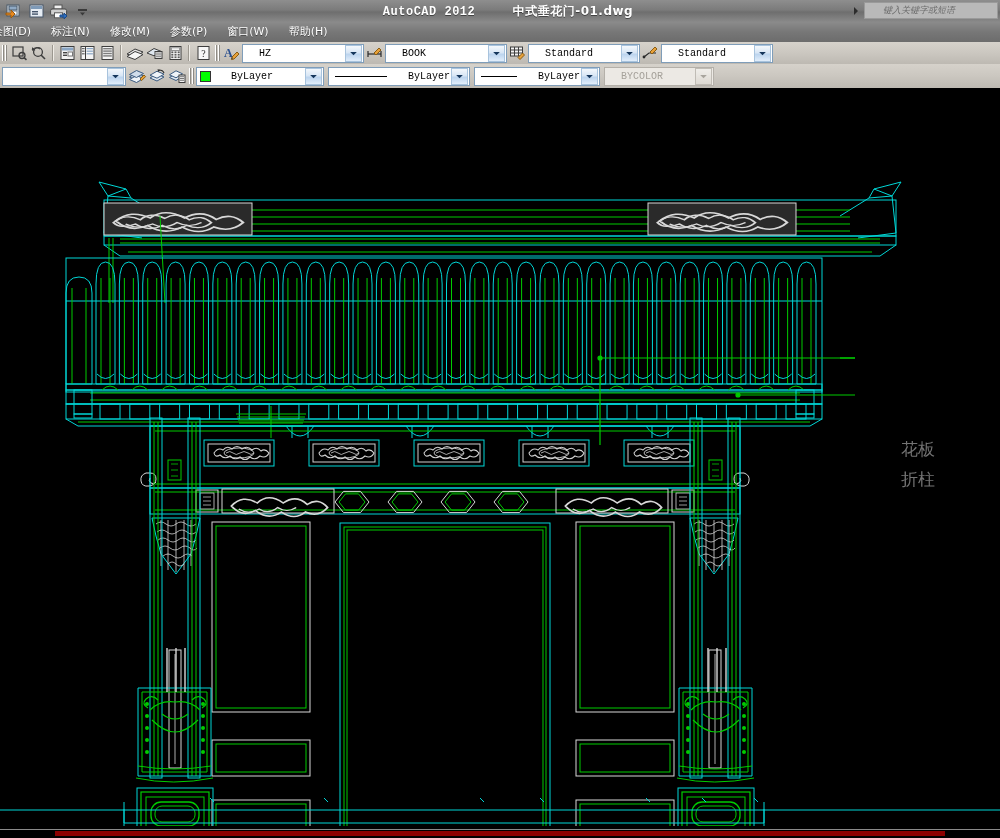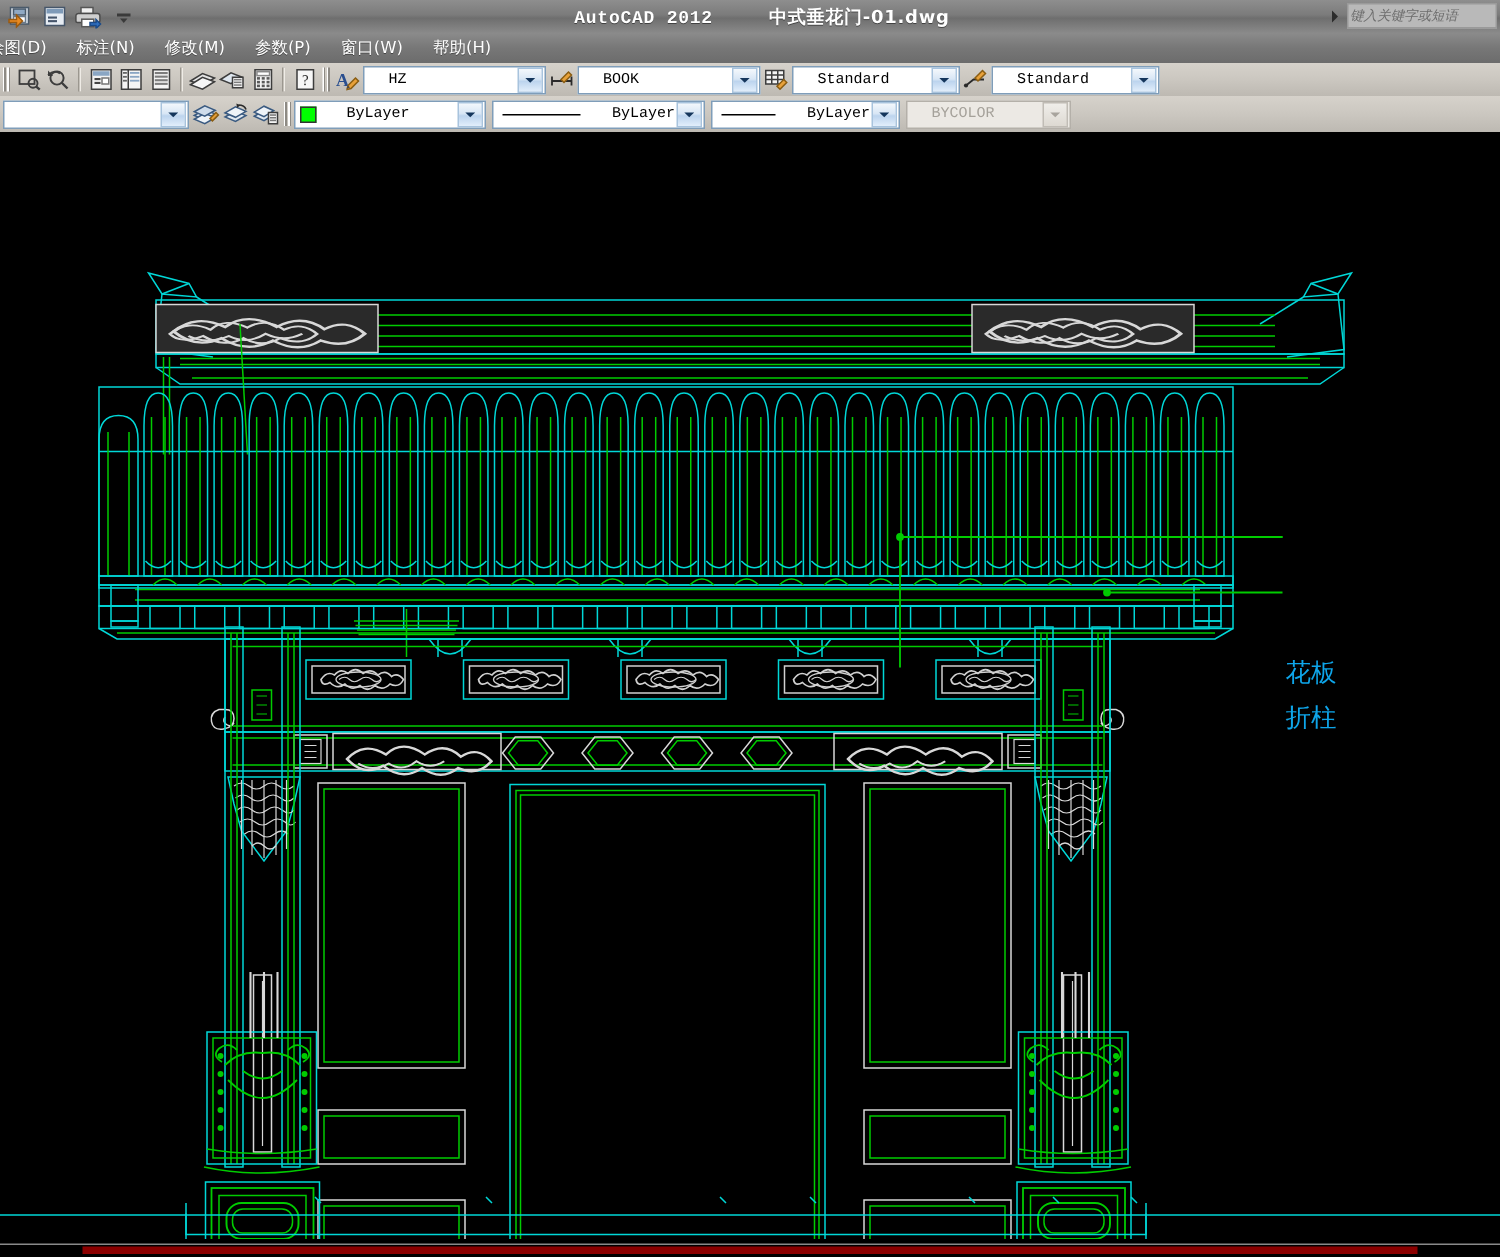"键入关键字或短语" .search-box { padding: 0 1px -> 0 18px }
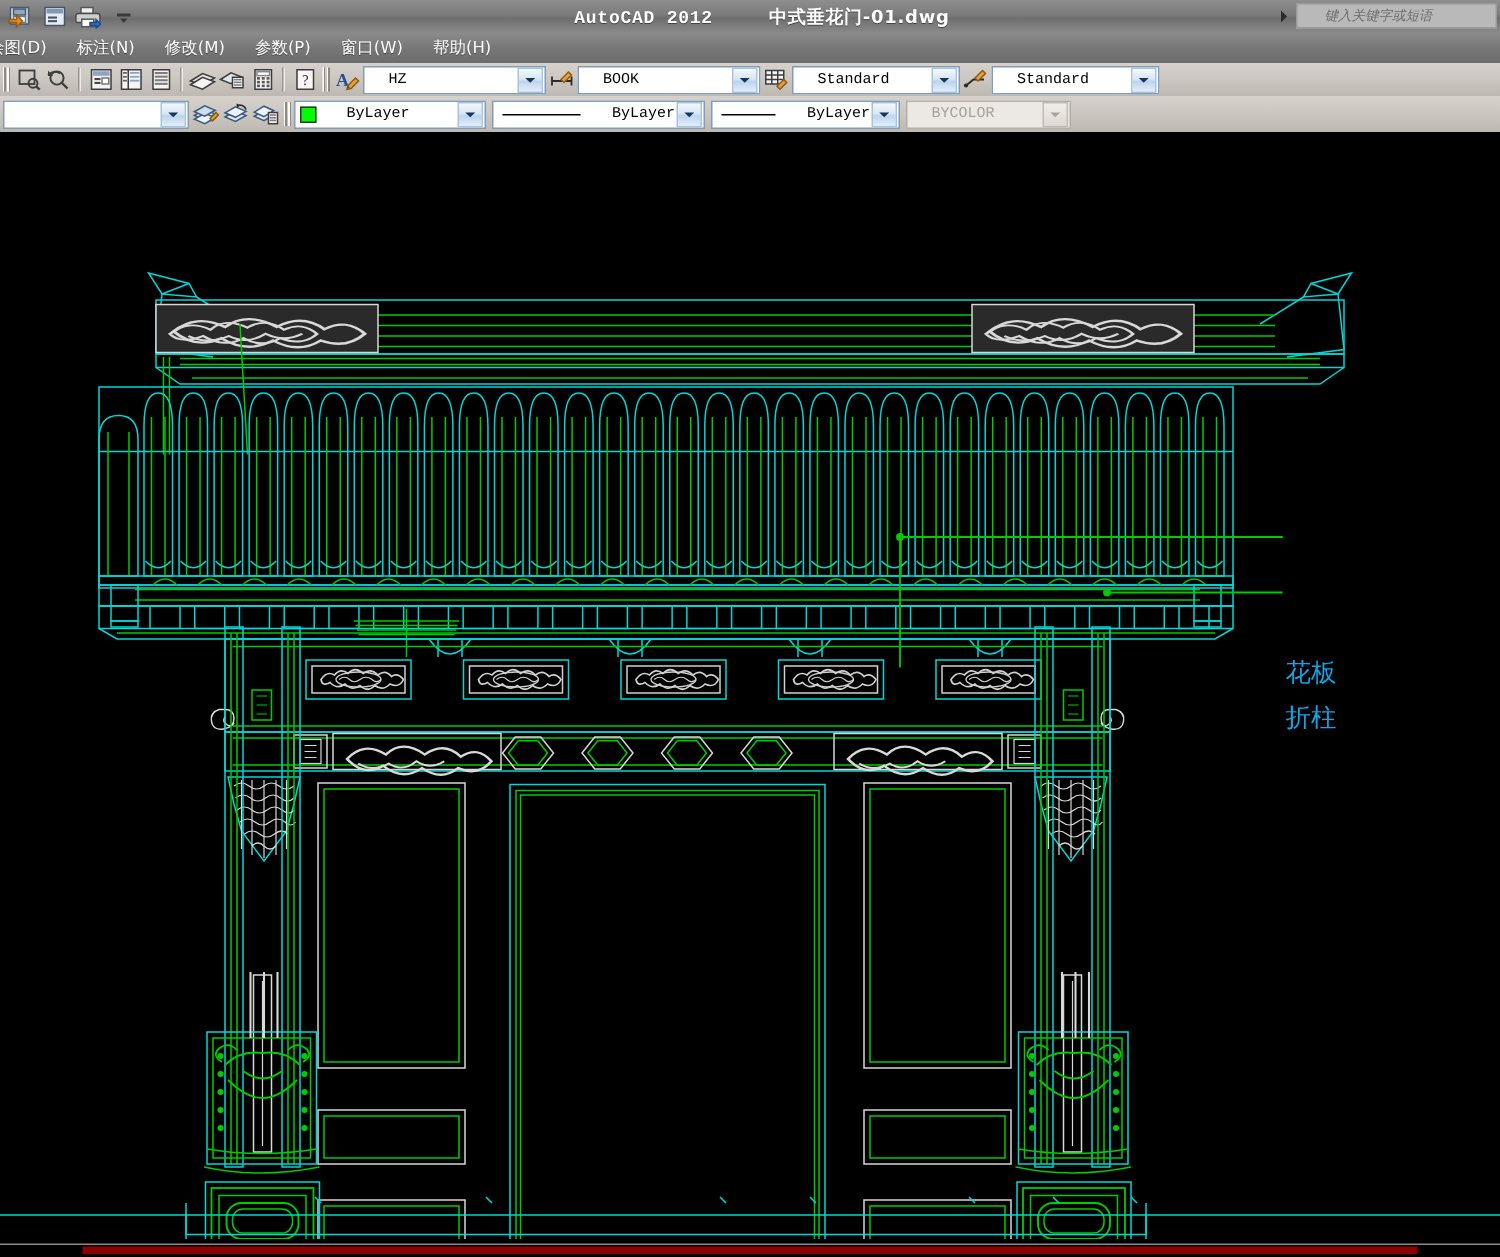"花板" .lbl { color: #0ea5e9 -> #737373; margin-left: none -> 44px }
